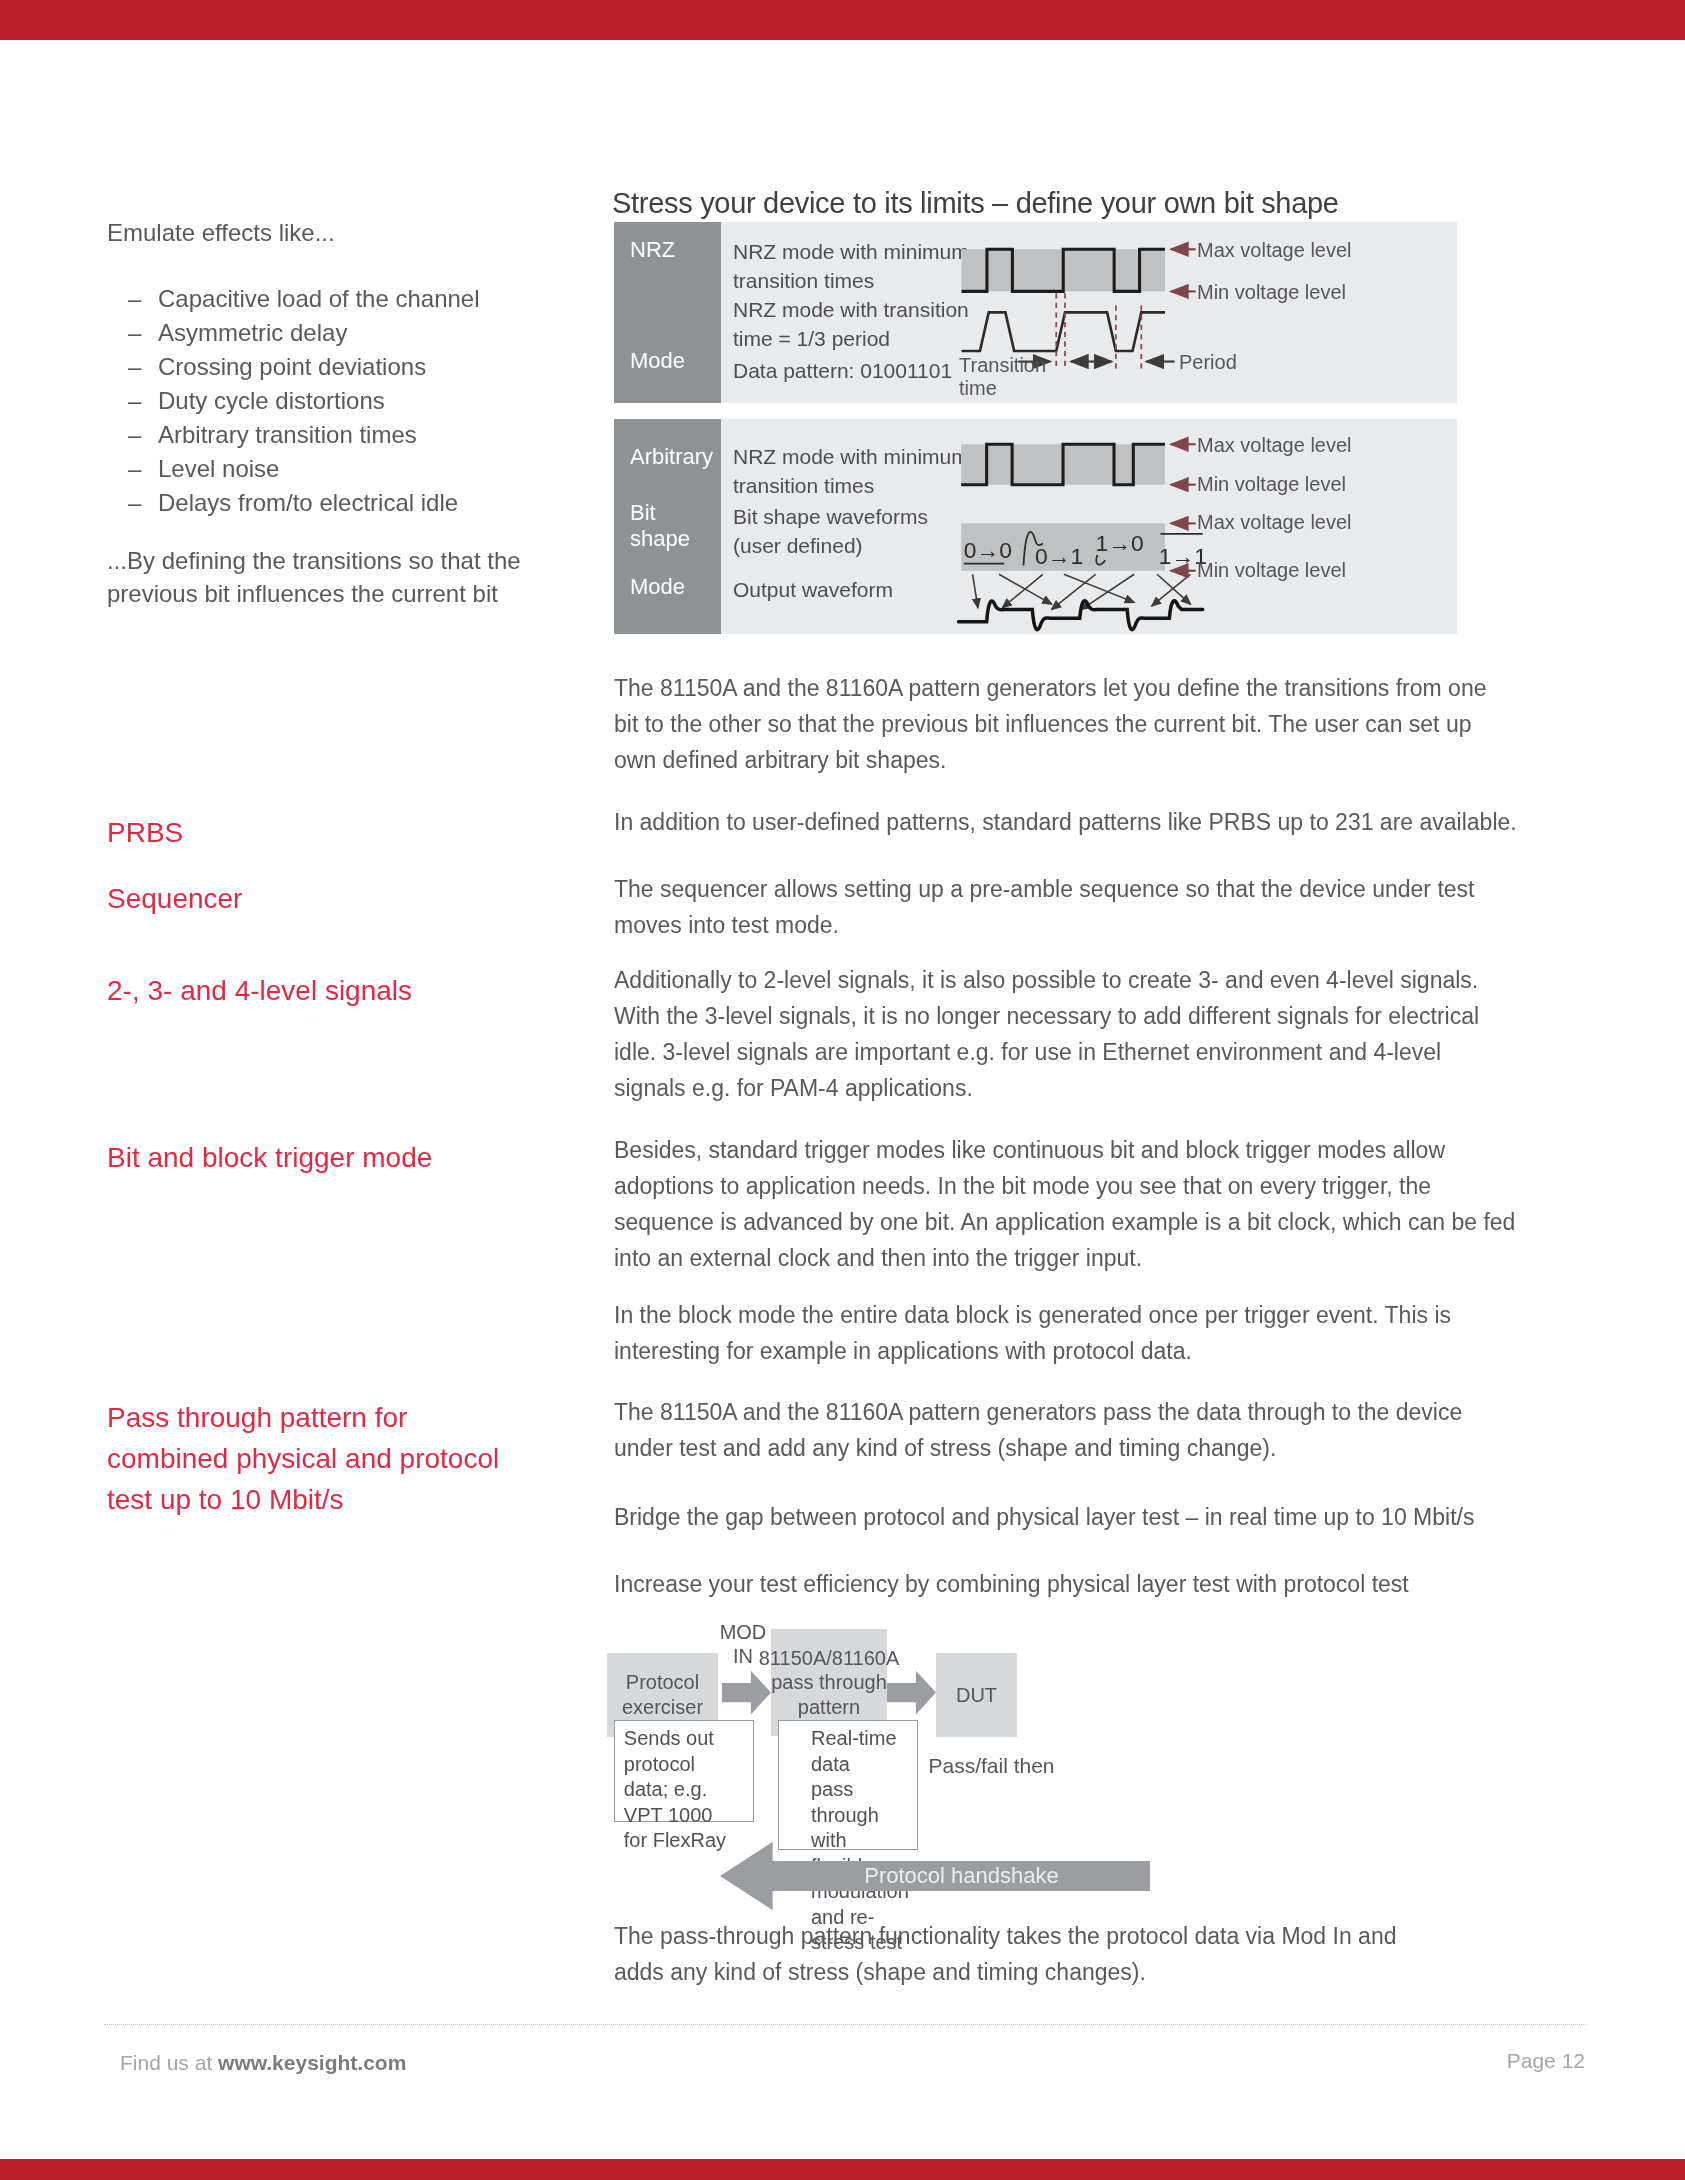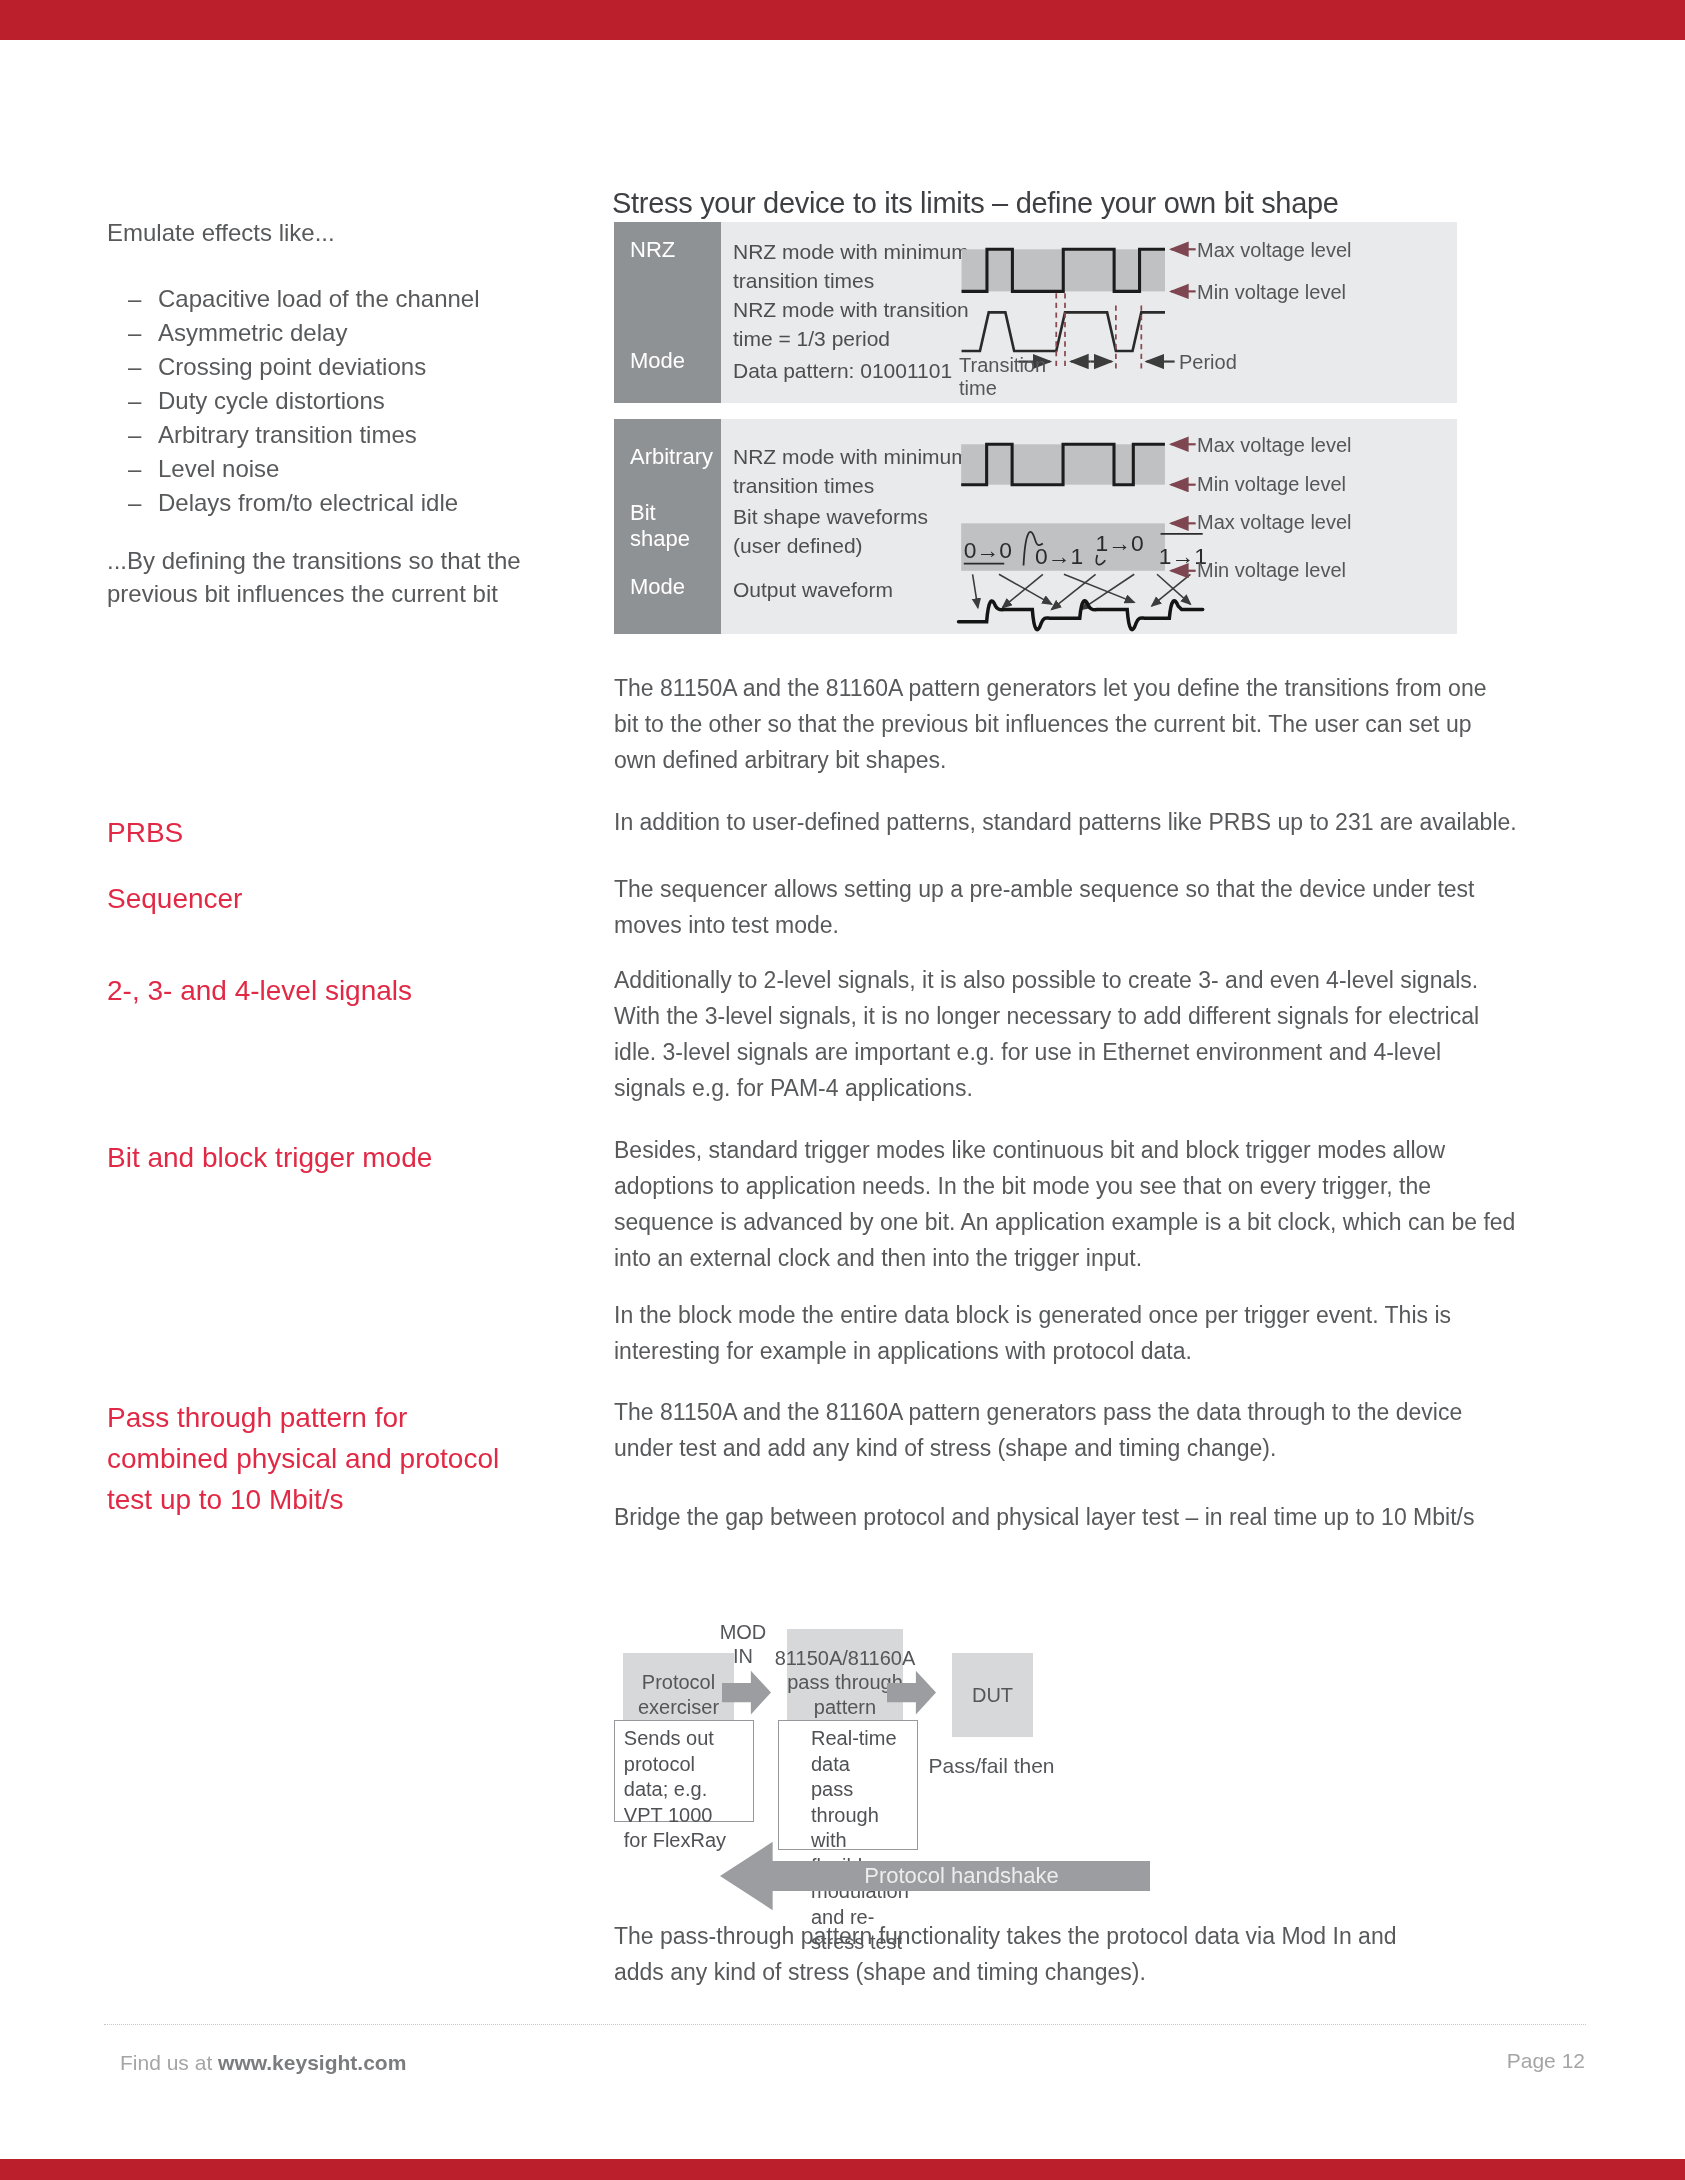"Increase your test efficiency by" div.abs { html: none -> <div>Increase your test efficiency by combining physical layer test with protocol test</div> }
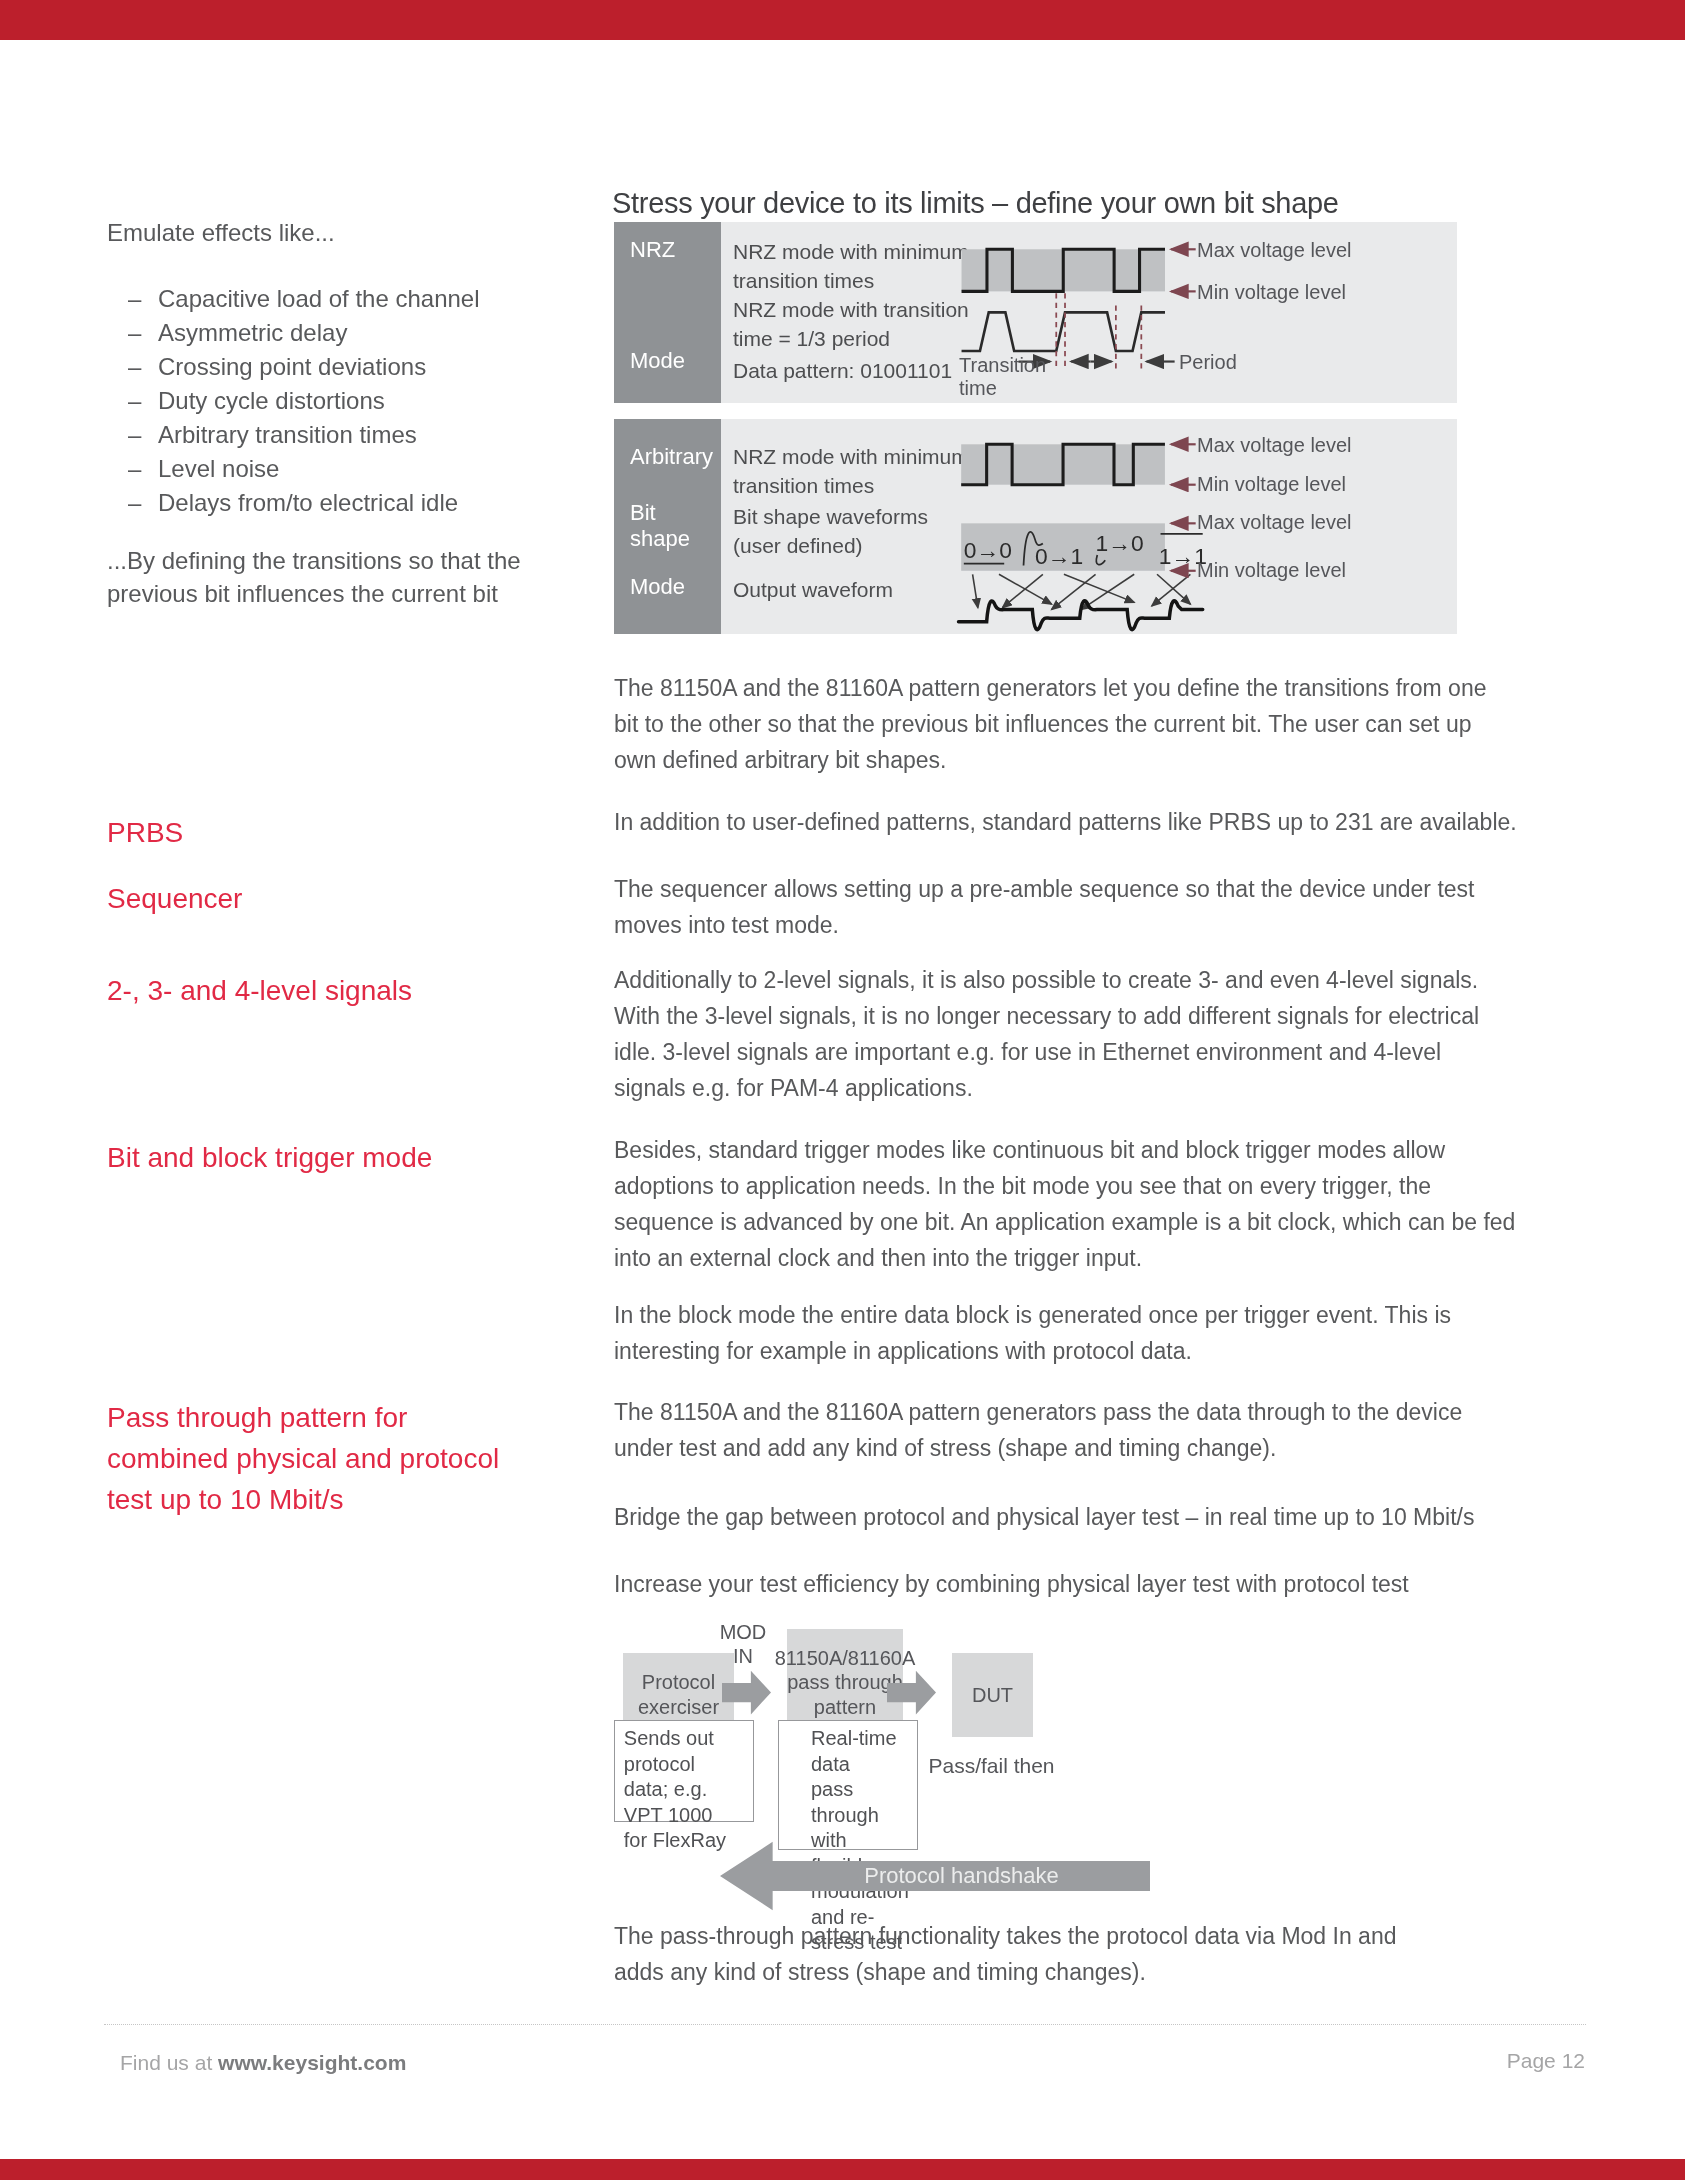"81150A/81160A" .flowbox { margin-left: 16px -> none }
